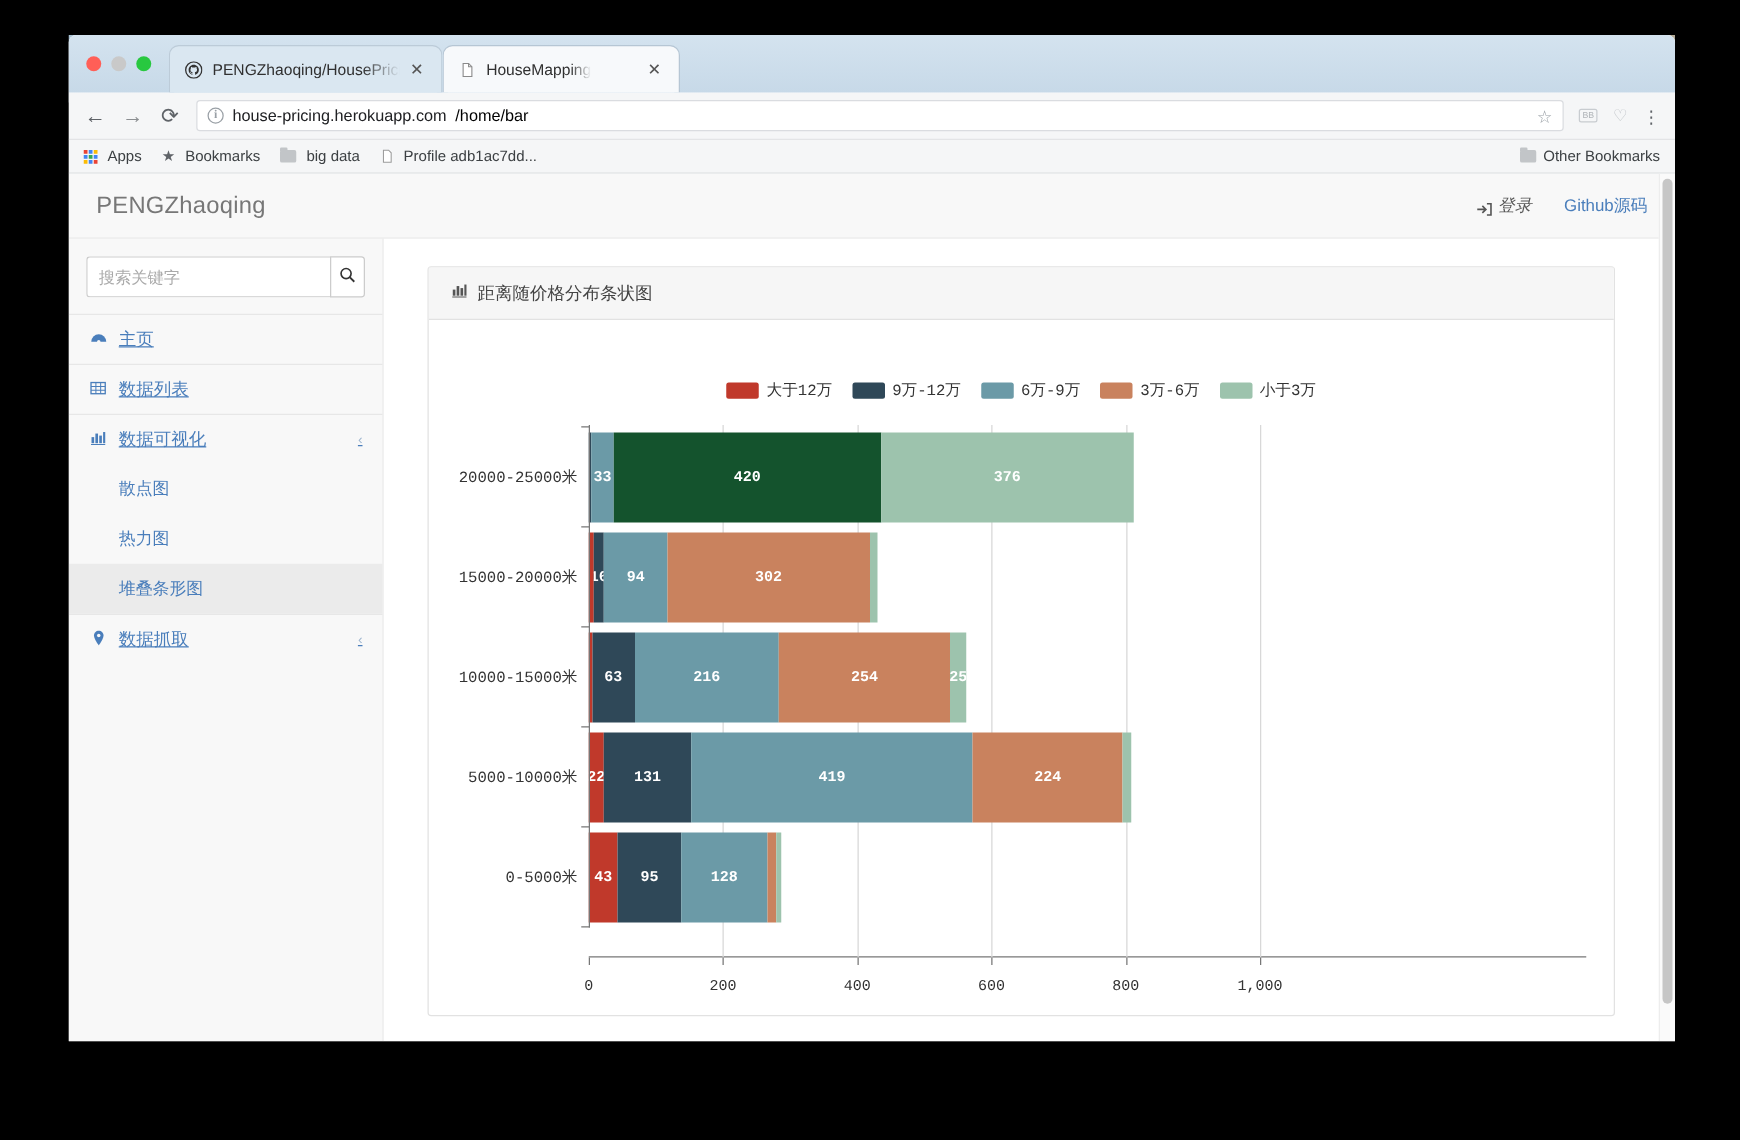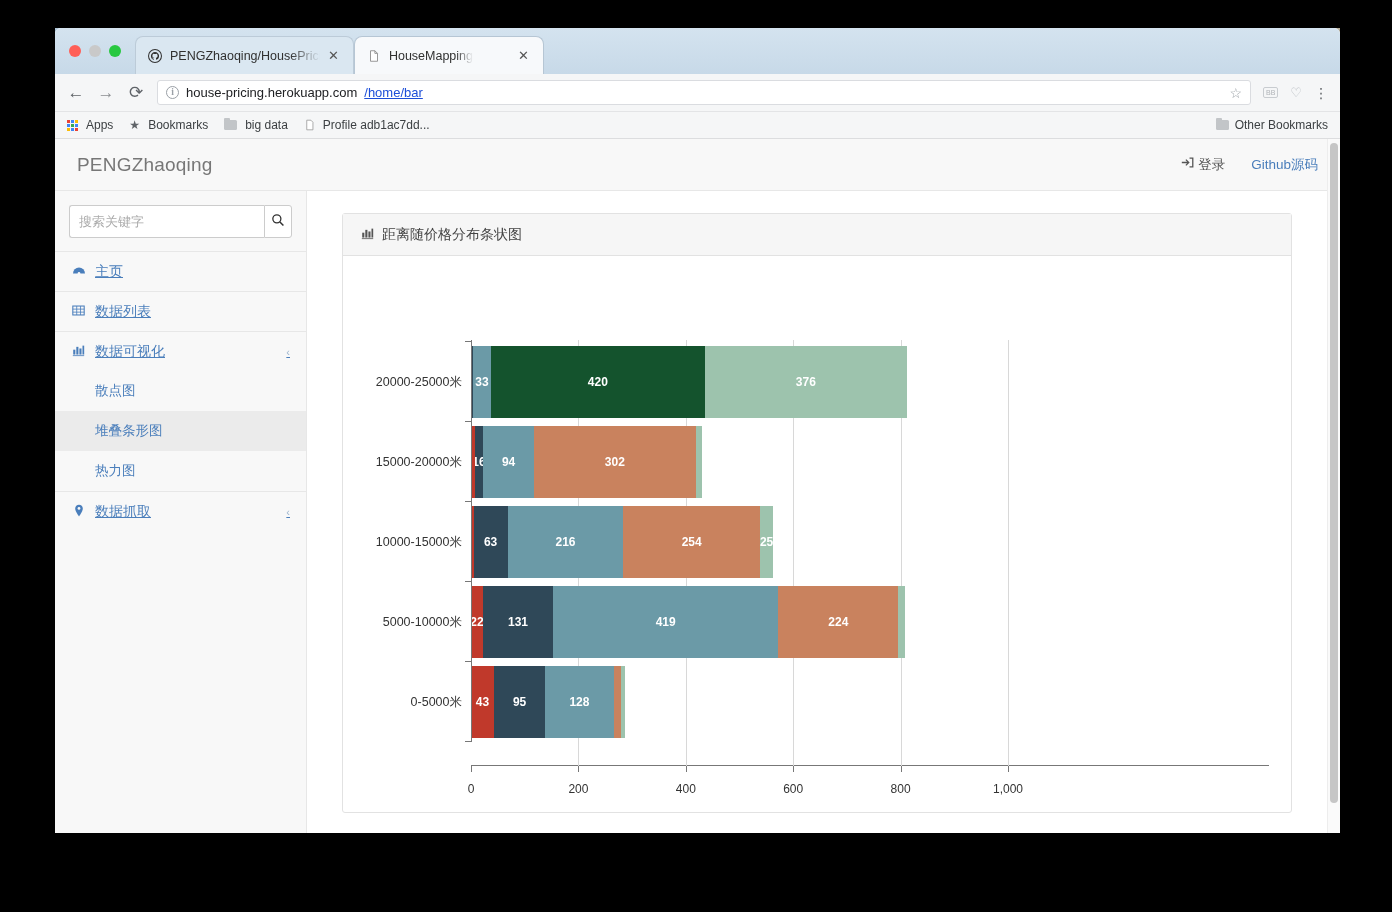"/home/bar" .url-path { color: #1d4ed8 -> #000000; text-decoration: underline -> none }
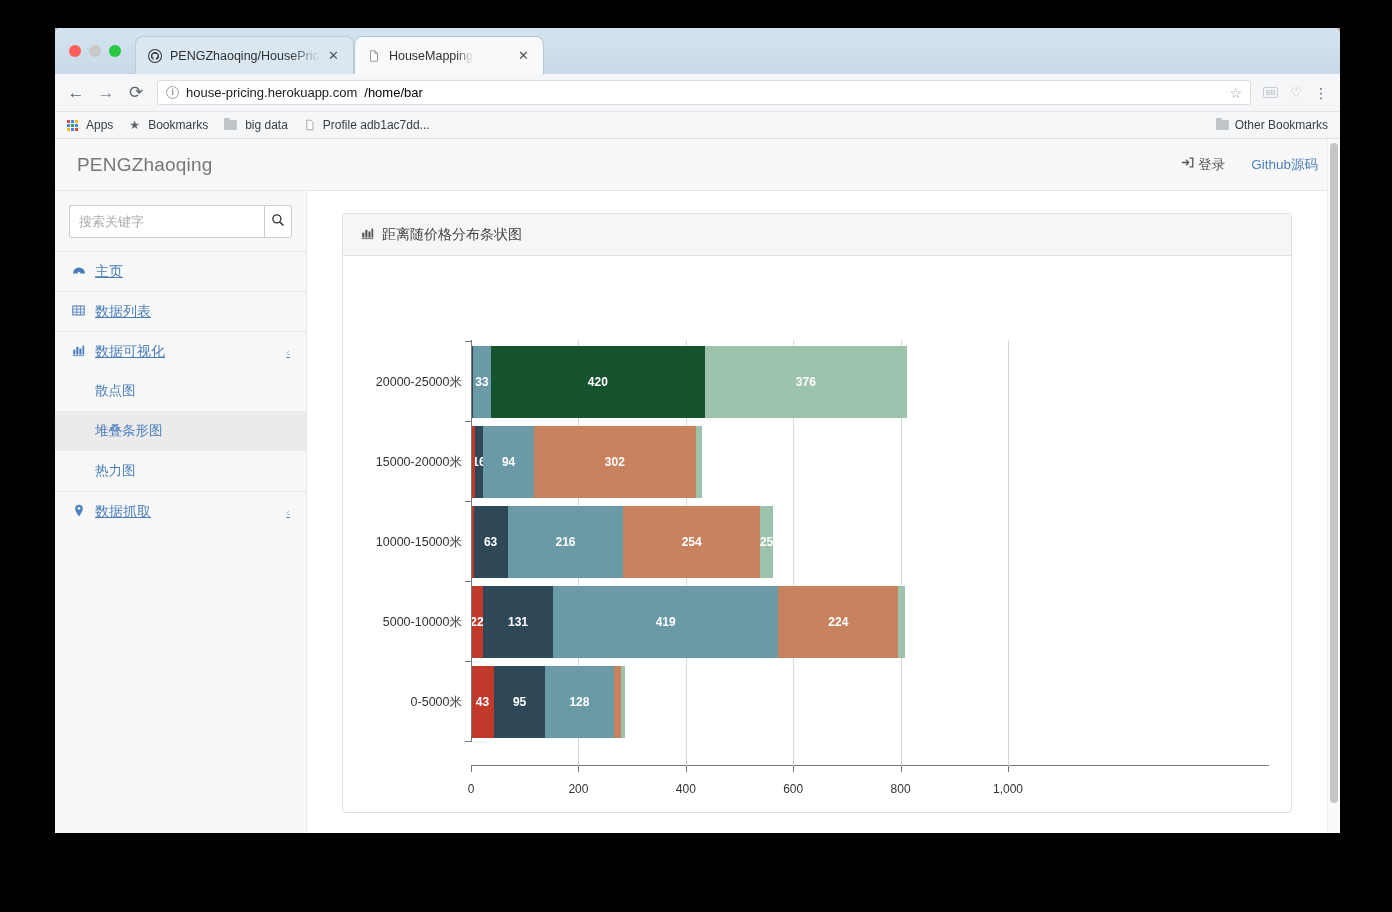"登录" #login-link { align-items: flex-start -> flex-end; font-style: none -> italic }
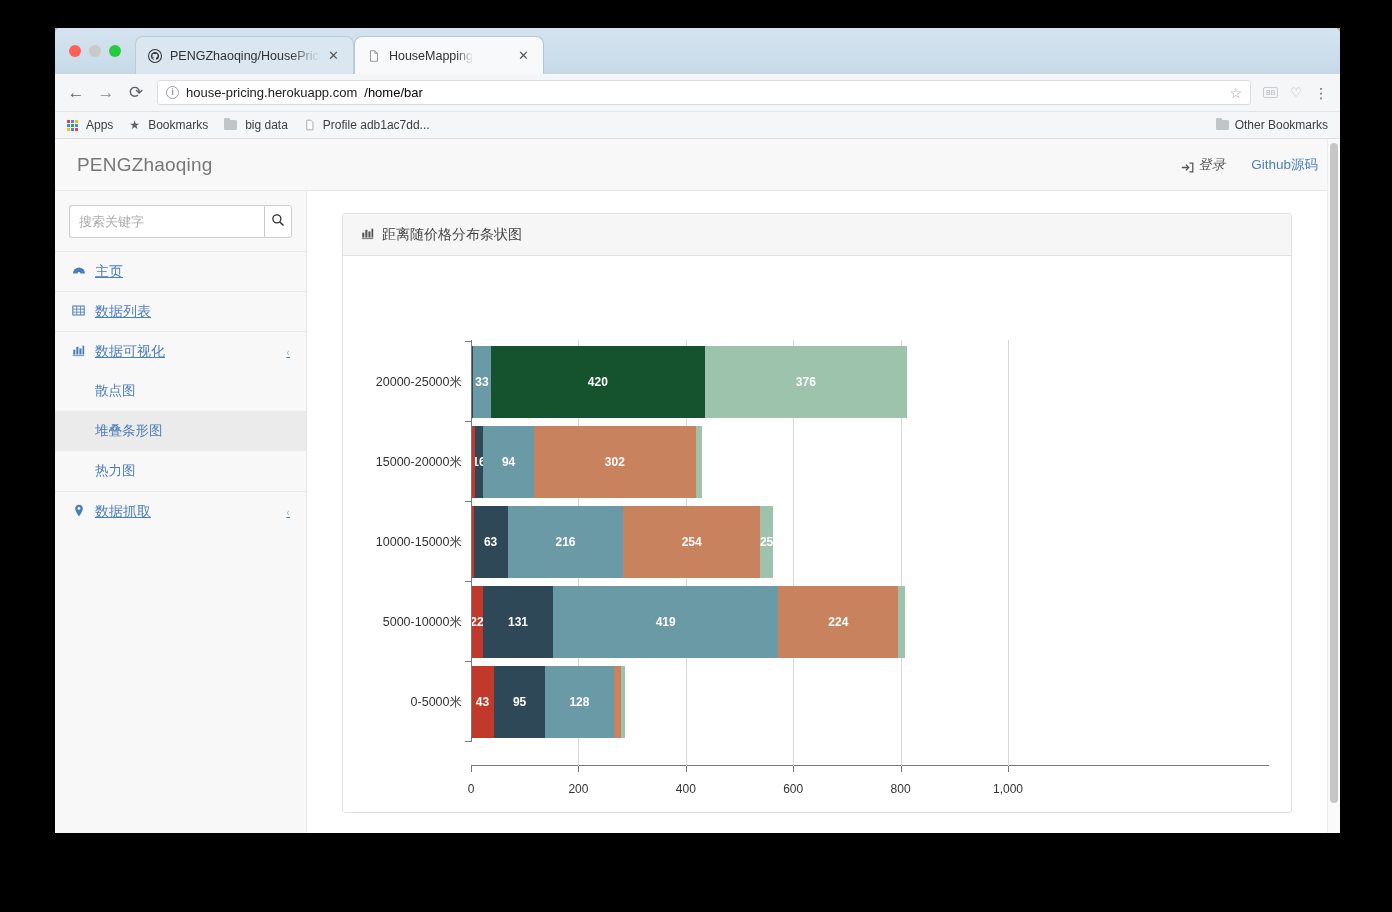"距离随价格分布条状图" #content { font-family: none -> Liberation Mono, monospace }
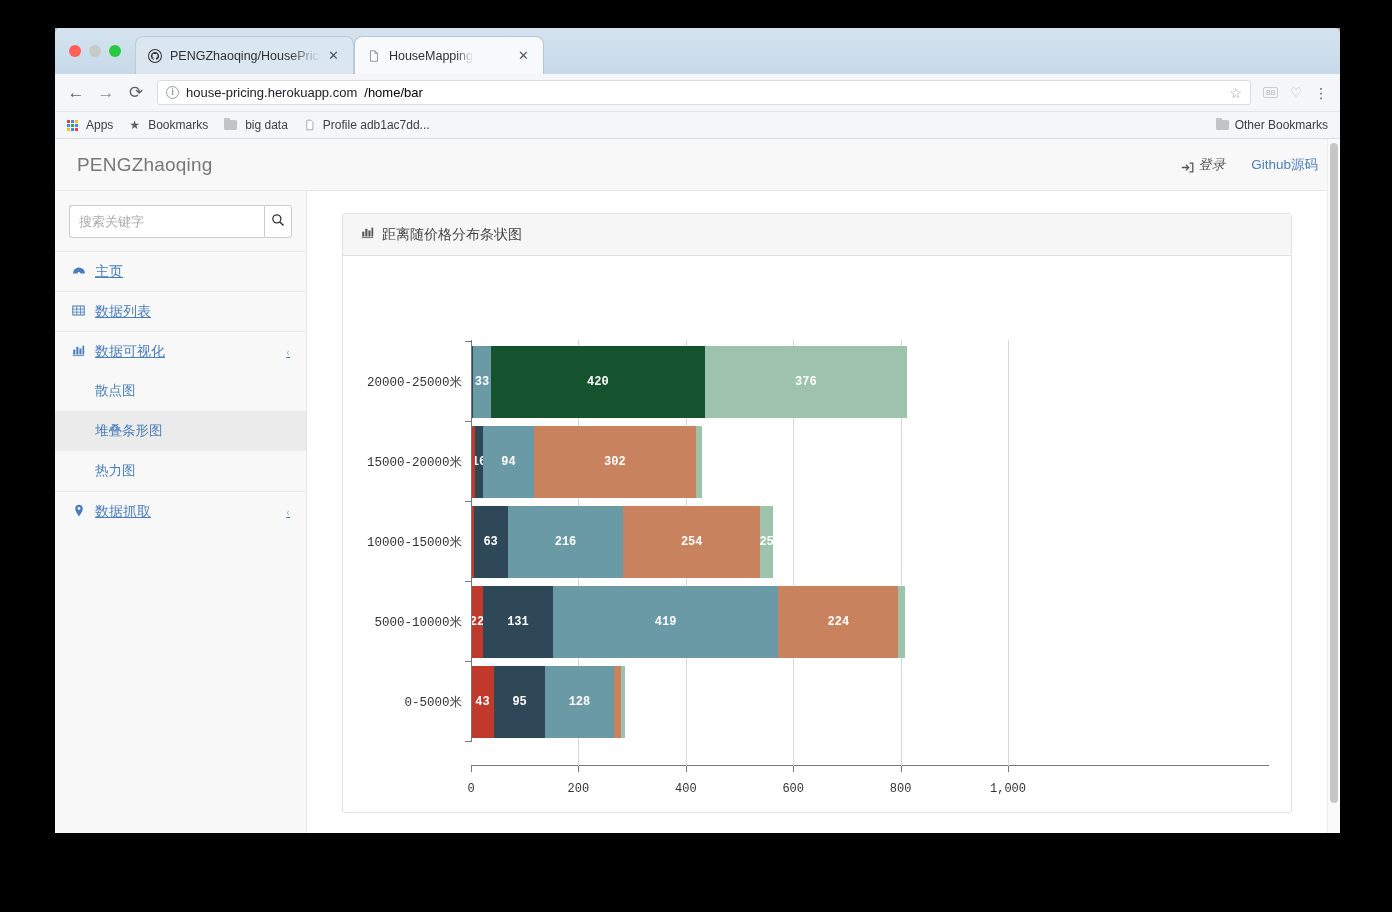"大于12万" div { html: none -> <div> <div> <span></span> <span>大于12万</span> </div> <div> <span></span> <span>9万-12万</span> </div> <div> <span></span> <span>6万-9万</span> </div> <div> <span></span> <span>3万-6万</span> </div> <div> <span></span> <span>小于3万</span> </div> </div> }
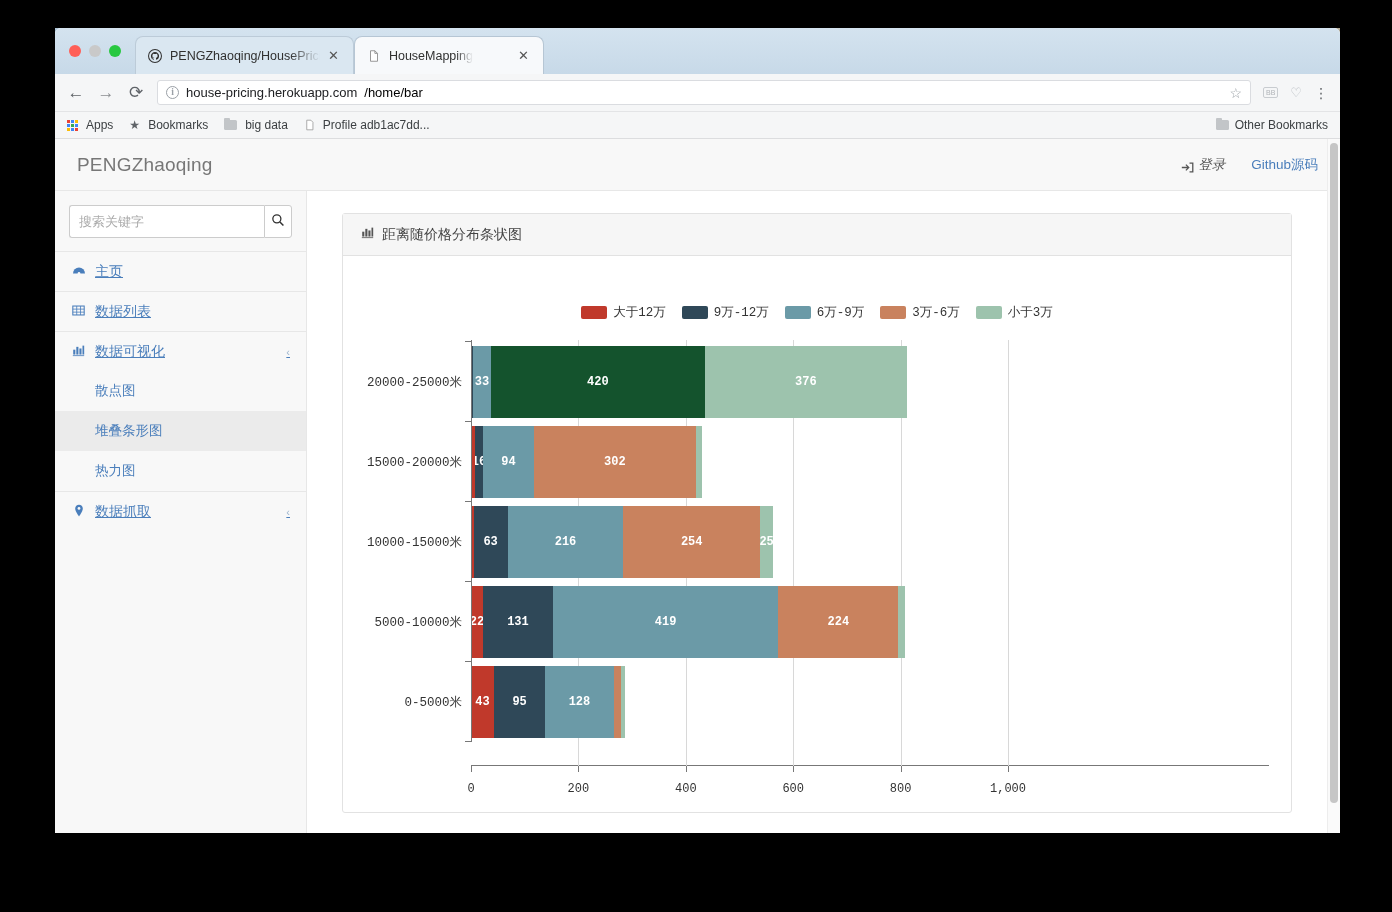"堆叠条形图" div.nav-sub { order: before "热力图" -> after "热力图" }
